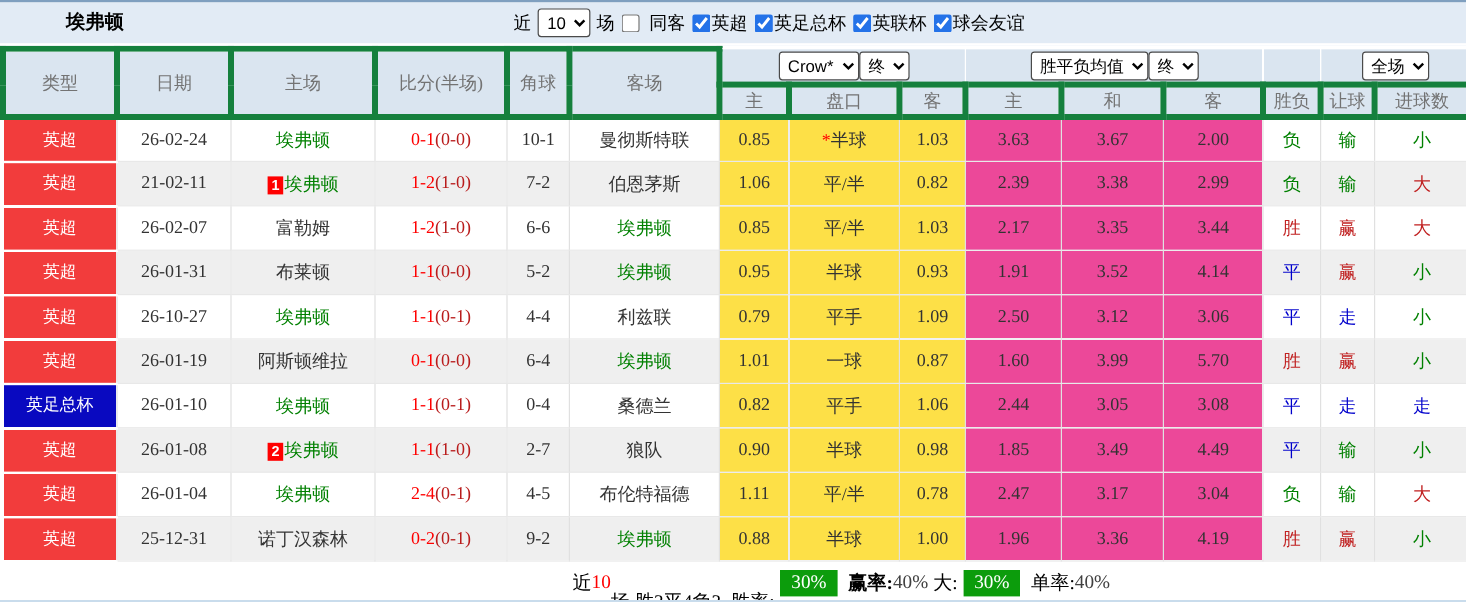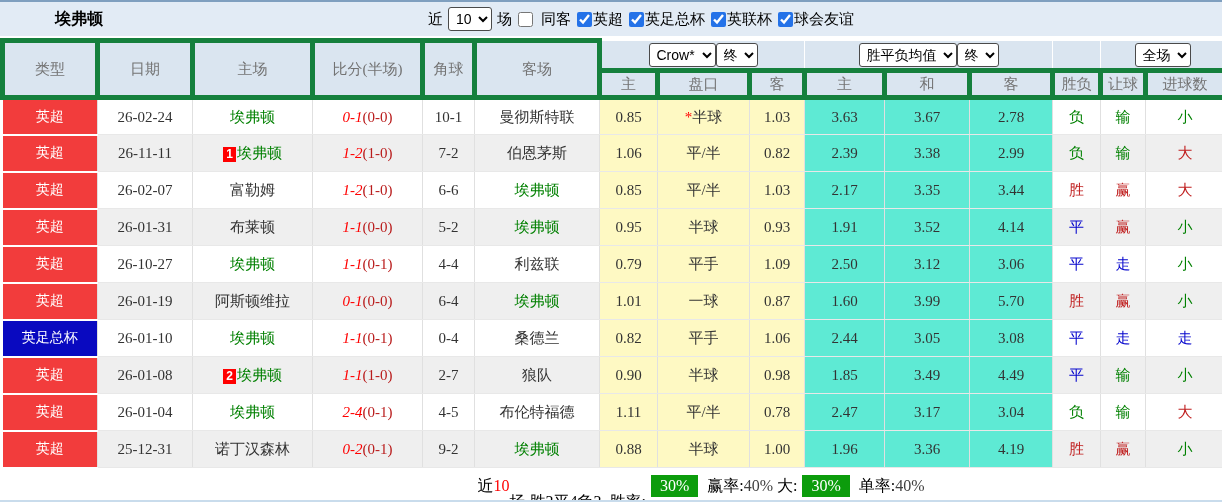"0-1" .score-ft { font-style: italic -> none }
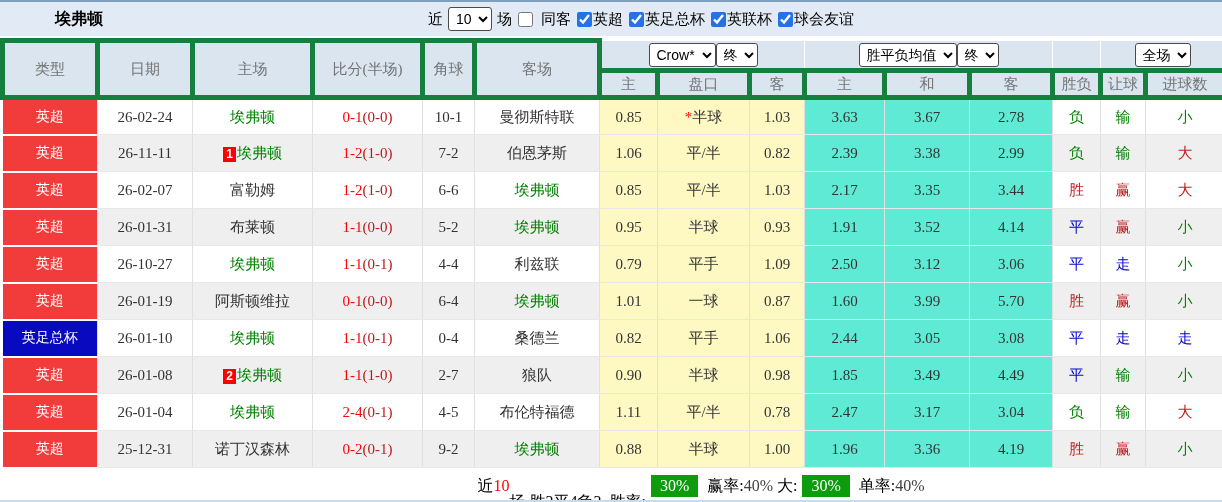"0.85" td.c-crow, tr.even td.c-crow { background: #fef9c3 -> #fde047 }
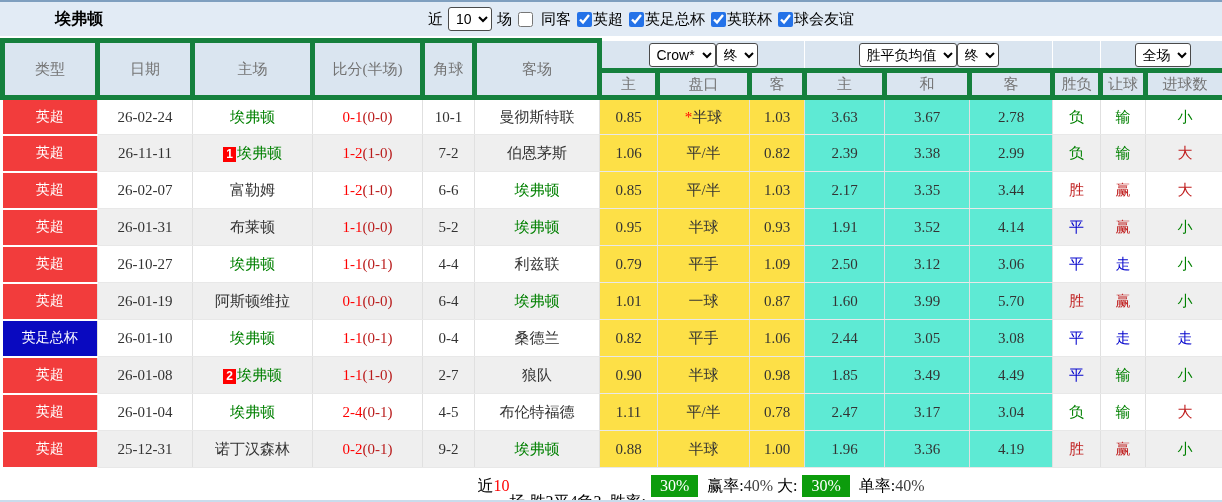"3.63" td.c-avg, tr.even td.c-avg { background: #5eead4 -> #ec4899 }
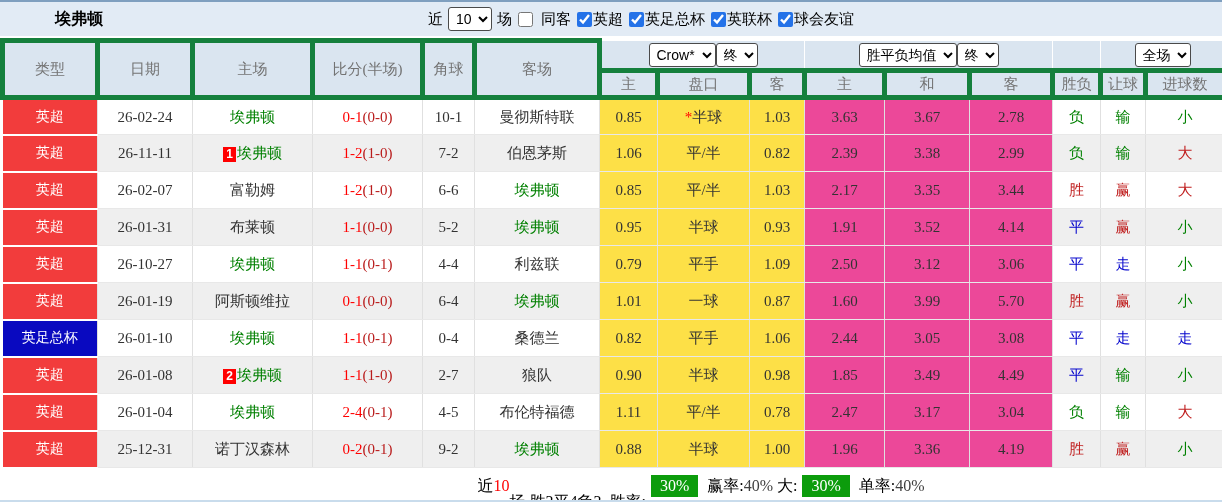"2.78" td.c-avg { text: 2.78 -> 2.00 }
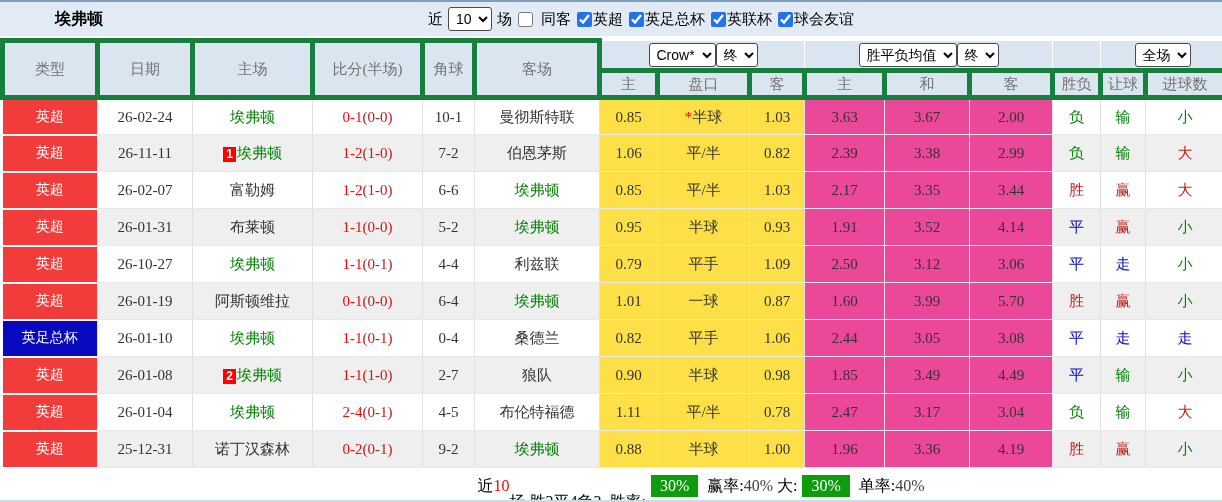"26-11-11" td { text: 26-11-11 -> 21-02-11 }
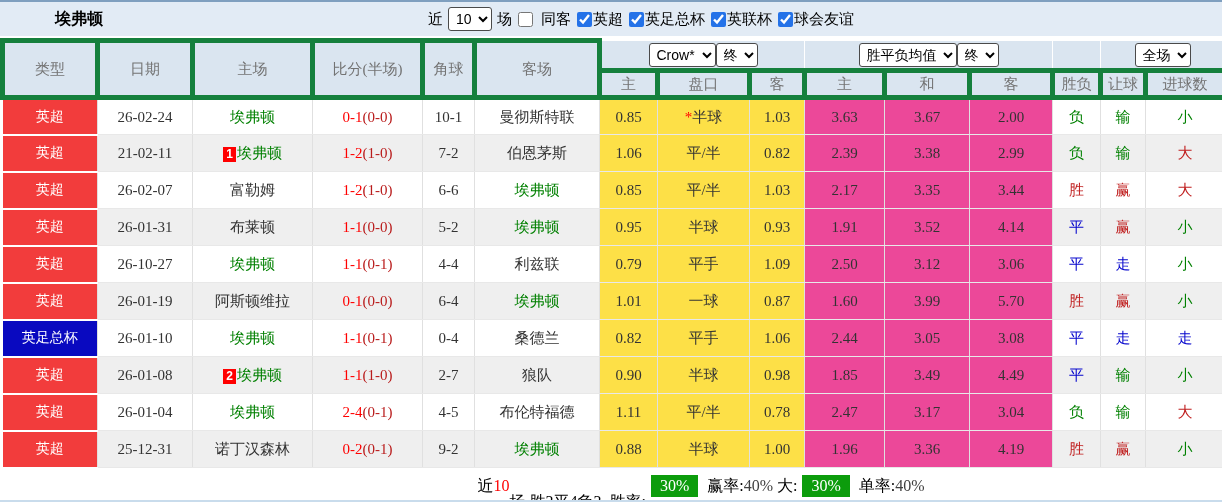"赢率:" span { font-weight: none -> bold }
